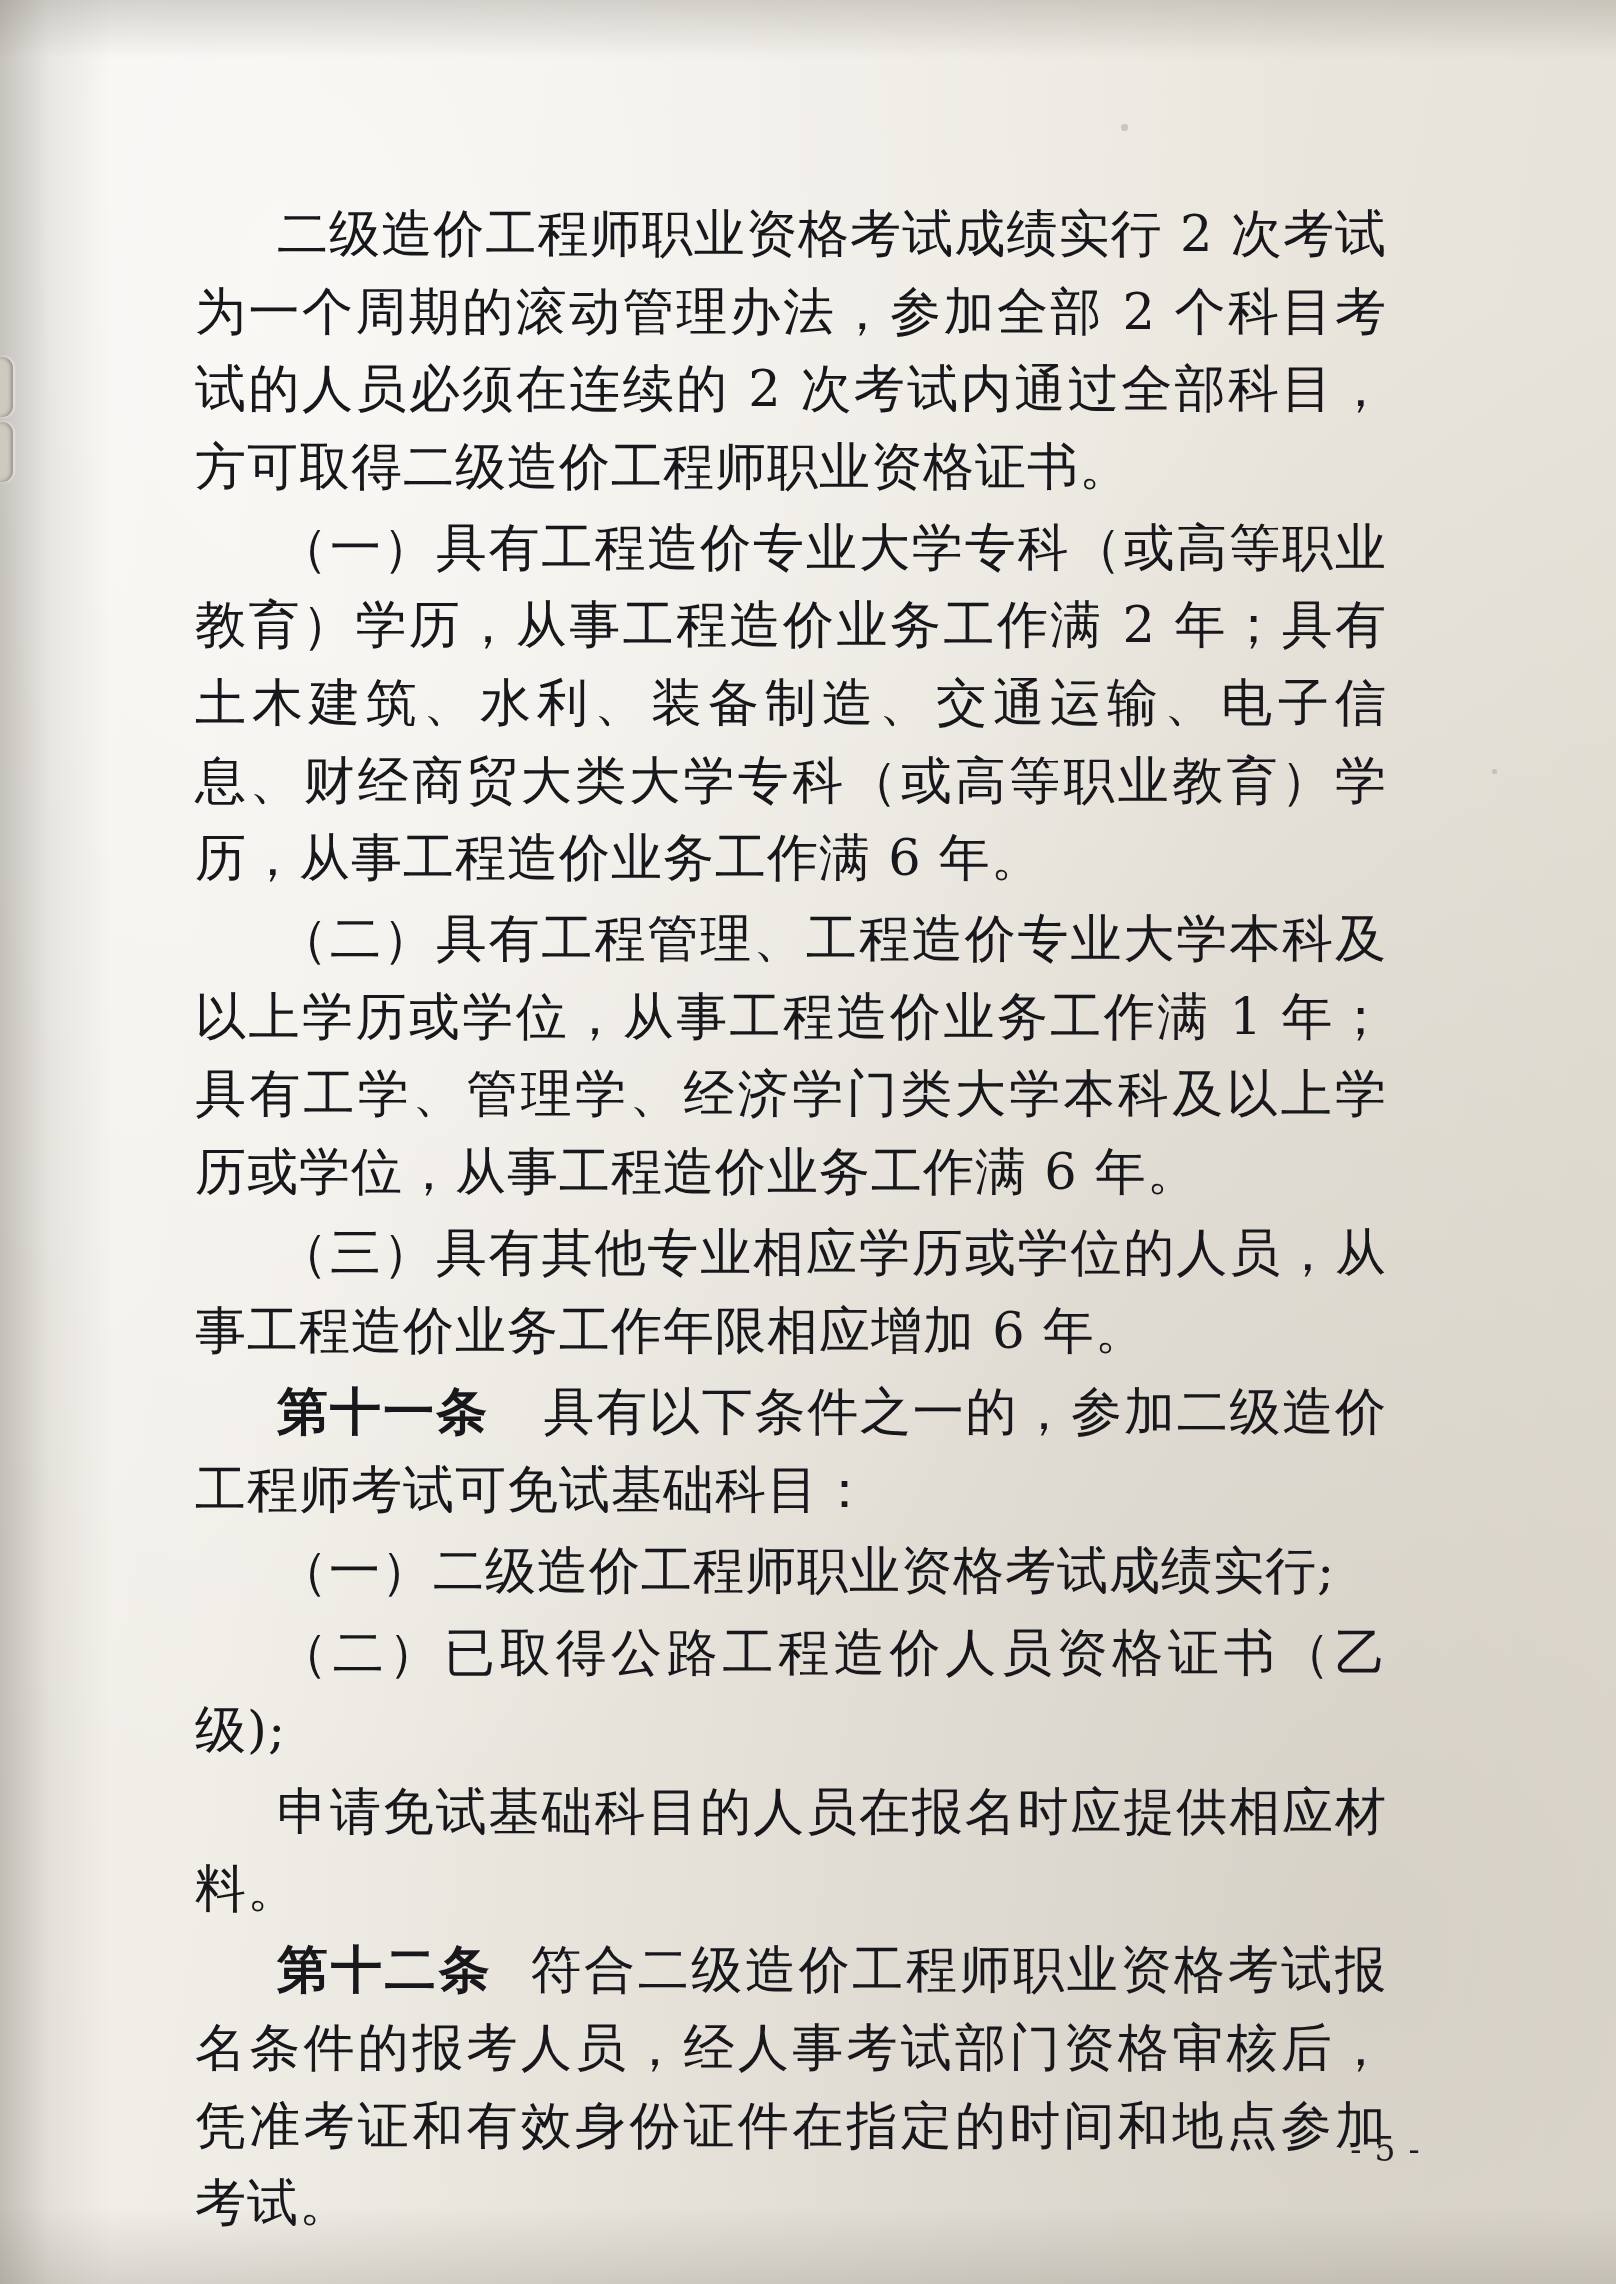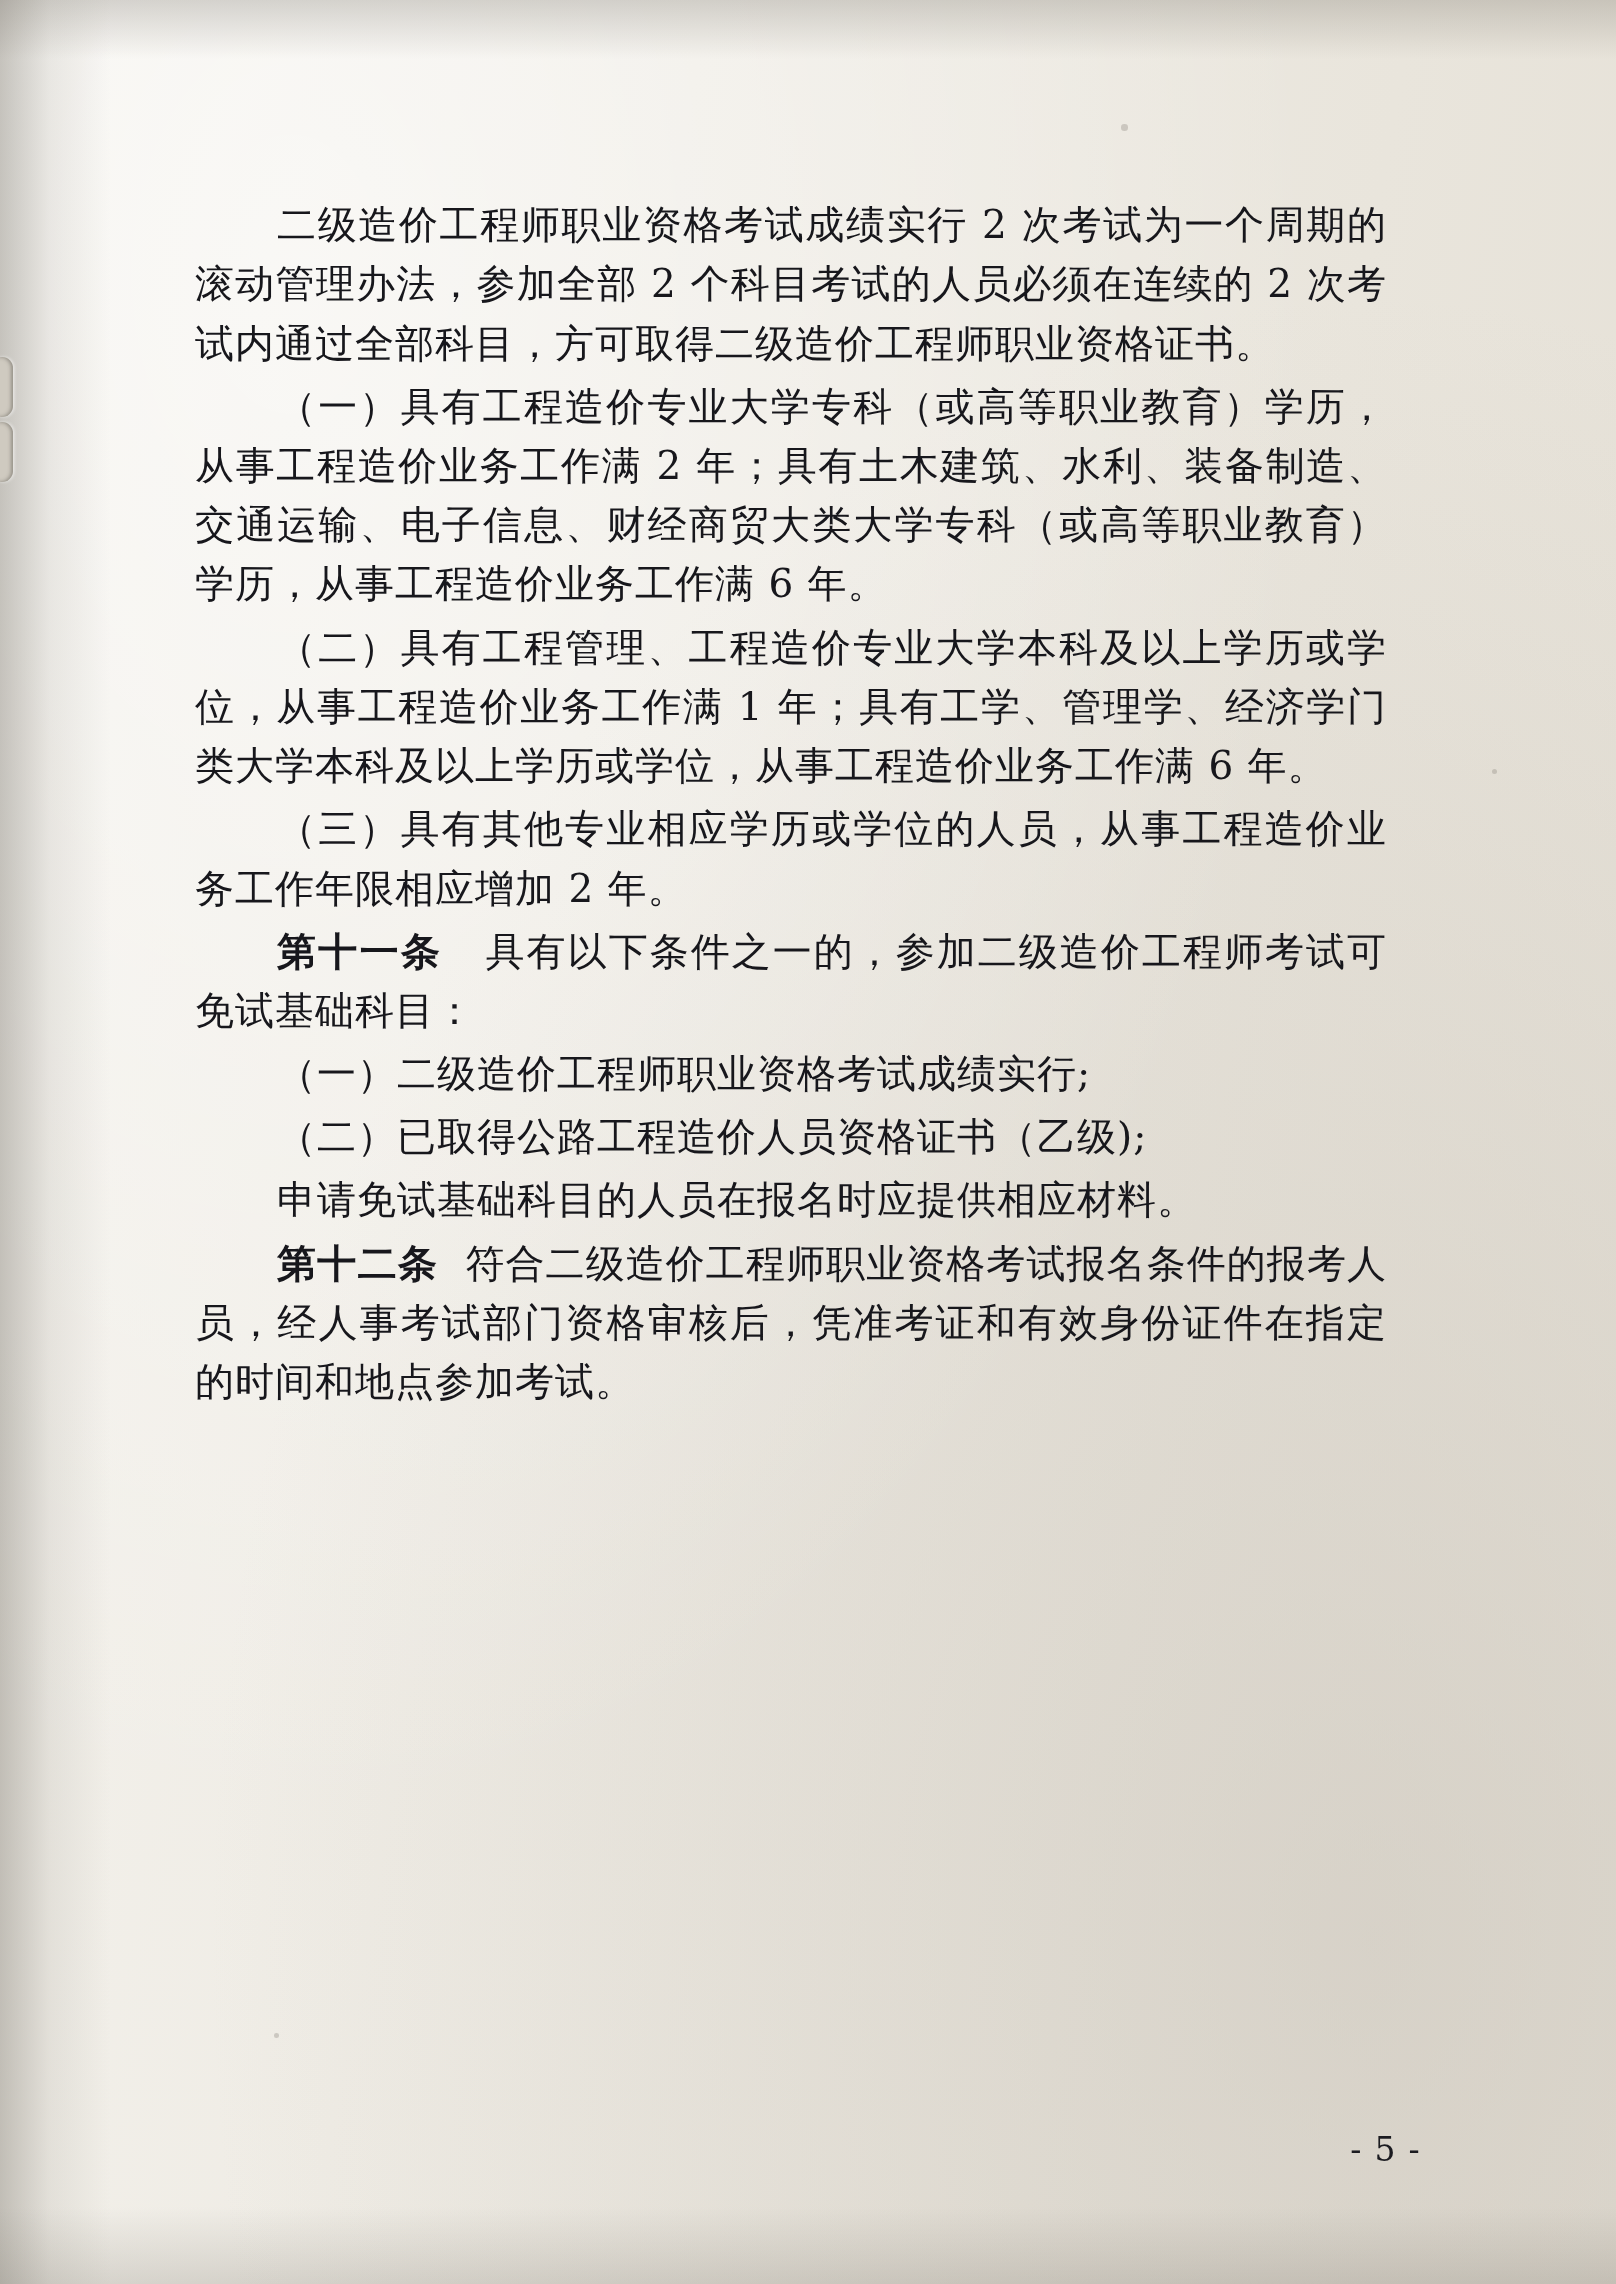"二级造价工程师职业资格考试成绩实行 2 次考试为一个周期的滚动管理办法，参加全部" p.para { font-size: 39px -> 51px }
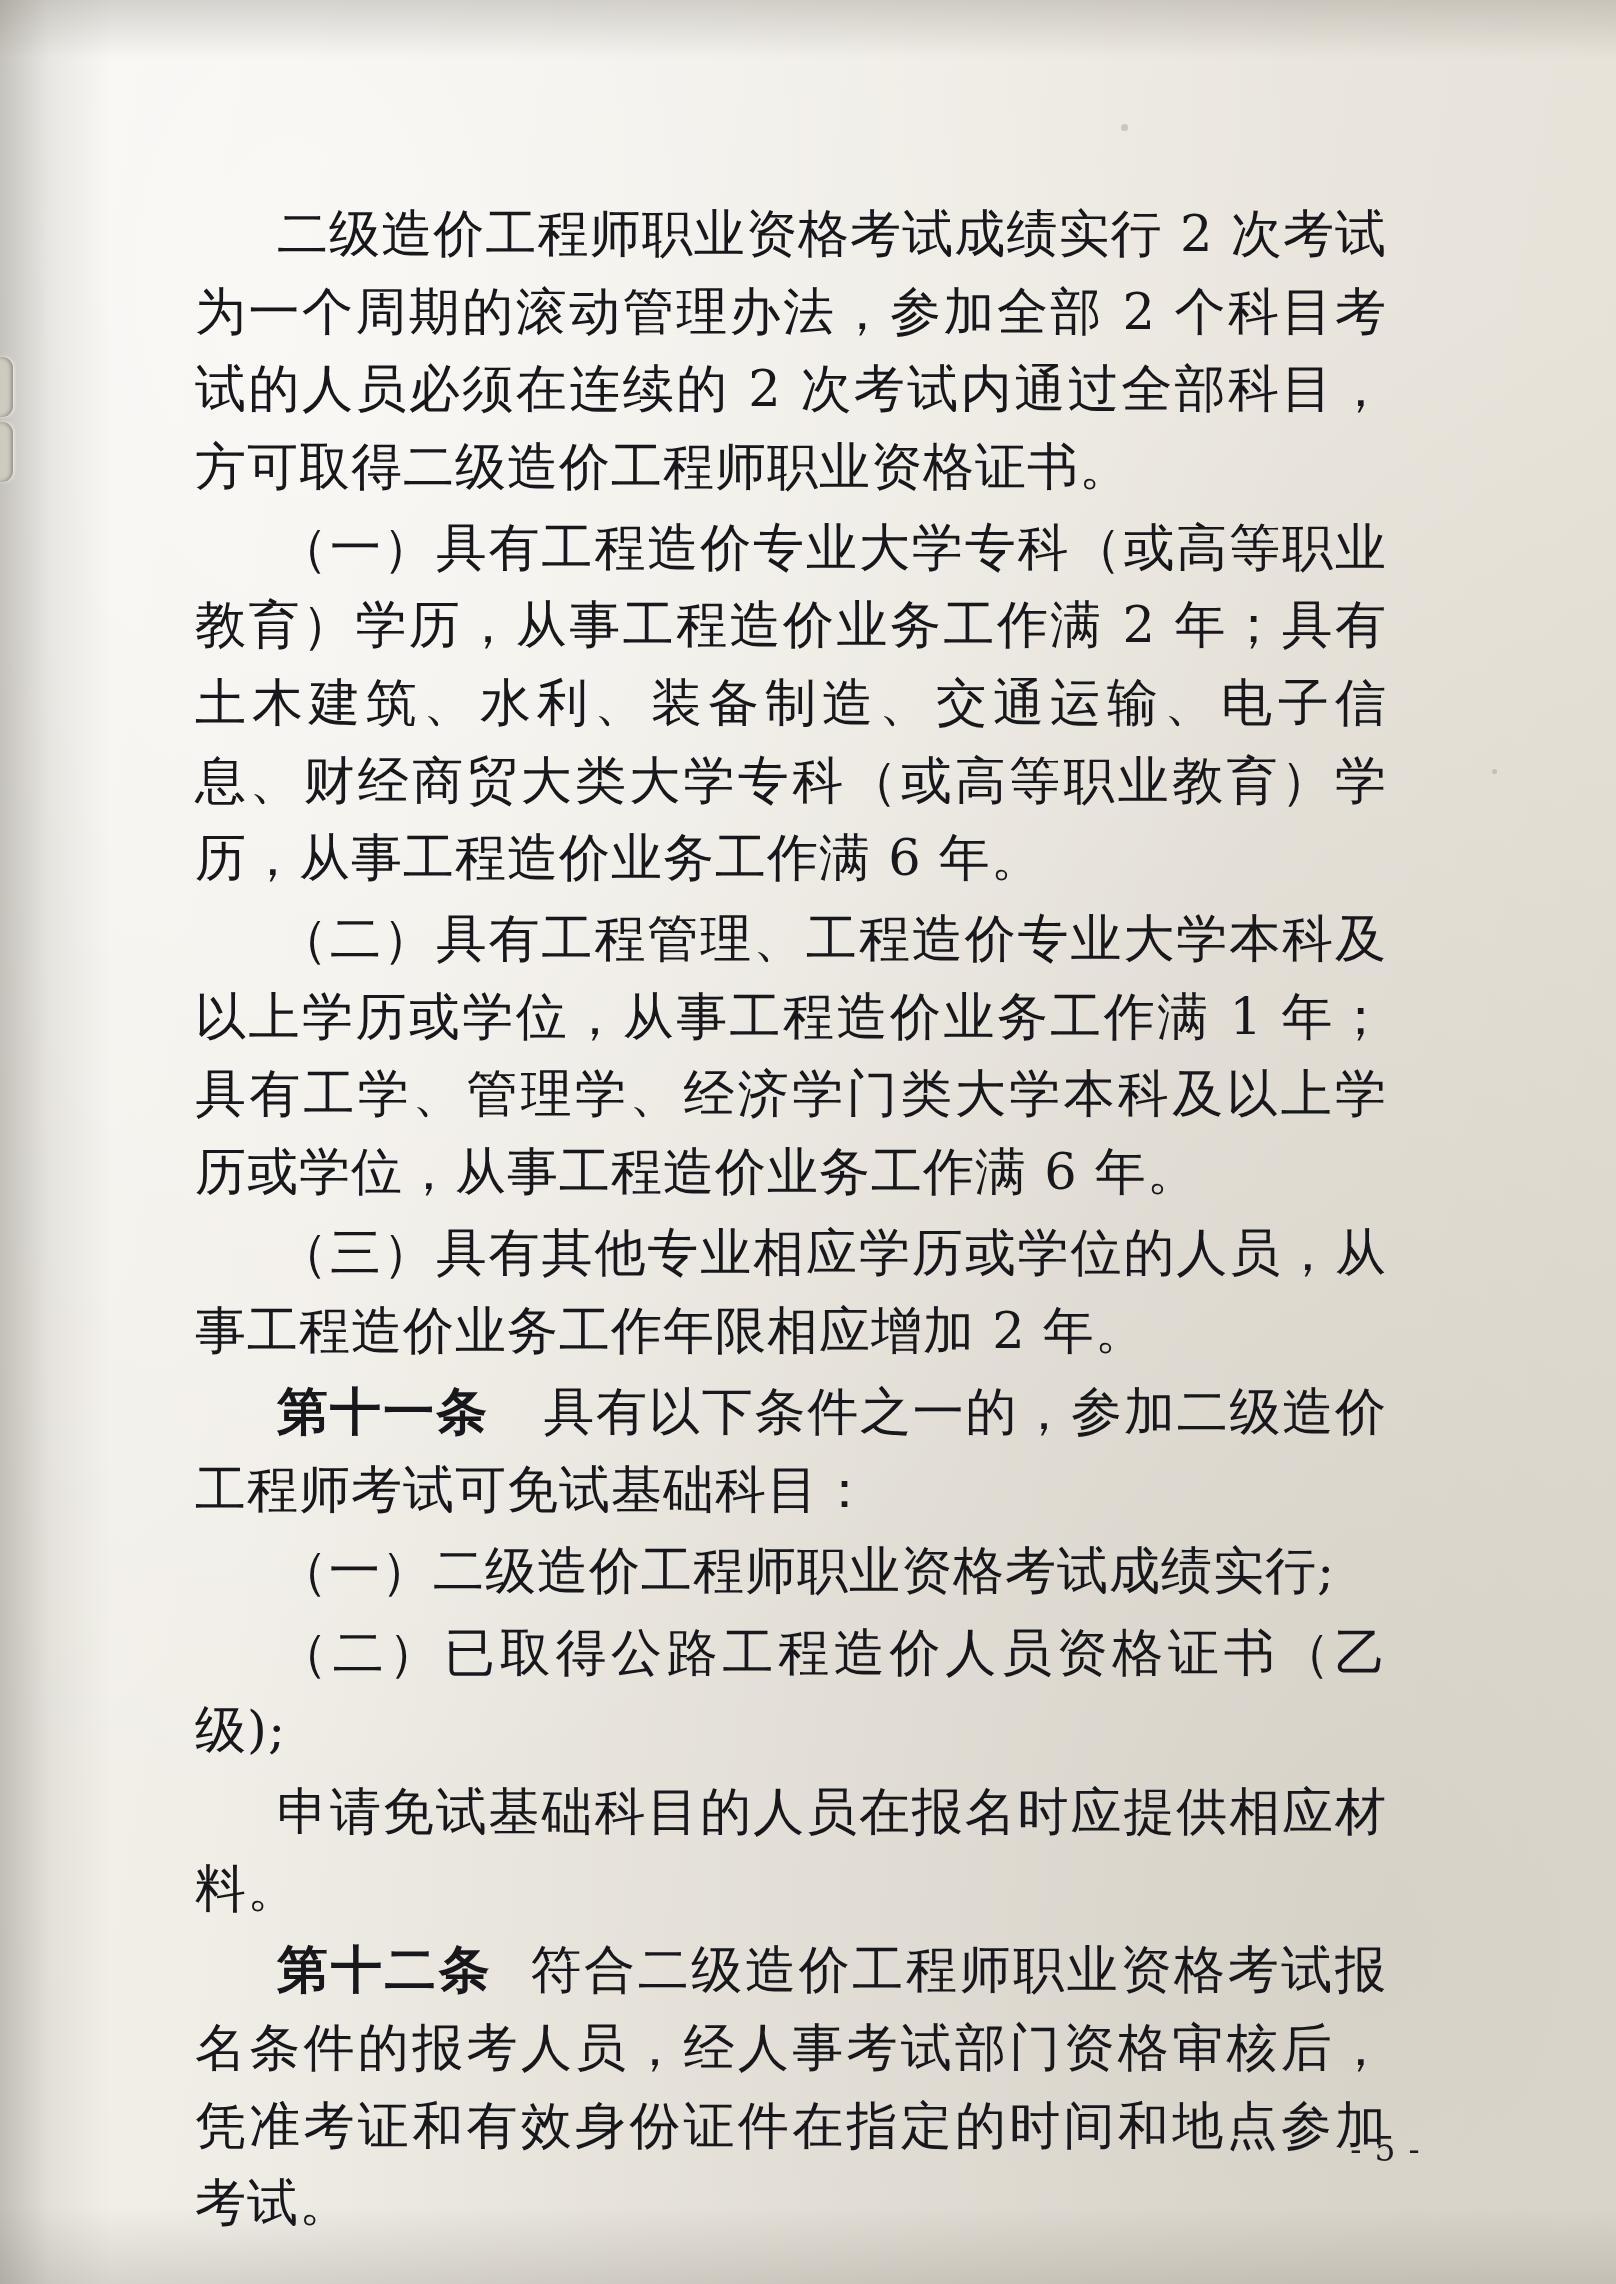"（三）具有其他专业相应学历或学位的人员，从事工程造价业务工作年限相应增加 2" p.para { text: 2 -> 6 }
